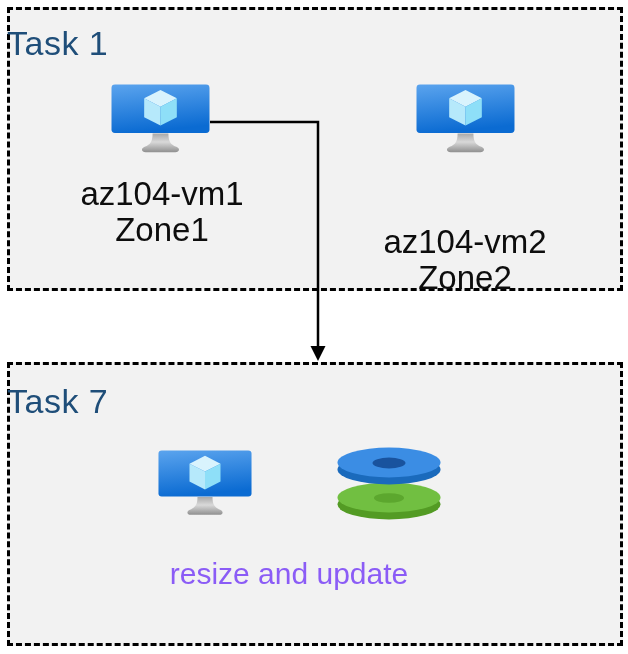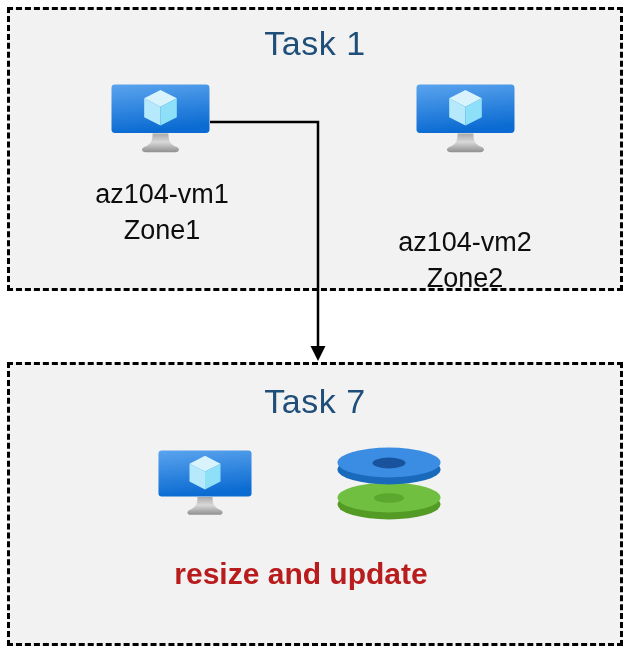"Task 1" .task-title { text-align: center -> none }
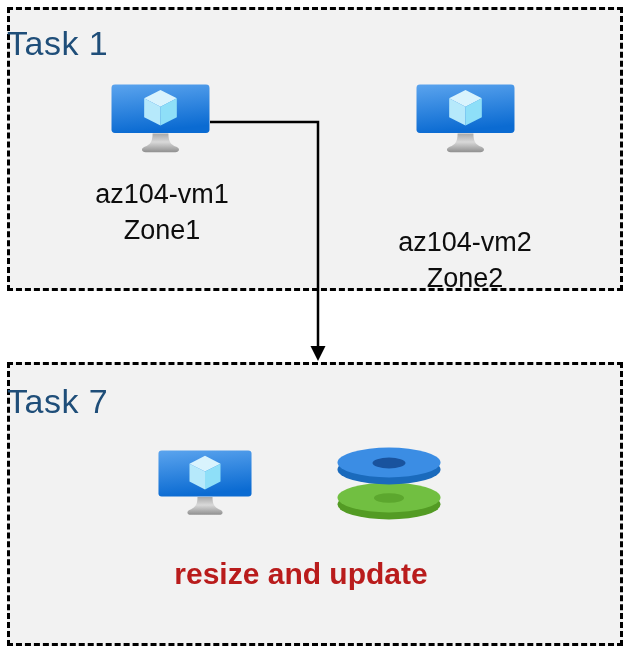"az104-vm1" .vm-label { font-size: 27px -> 33px }
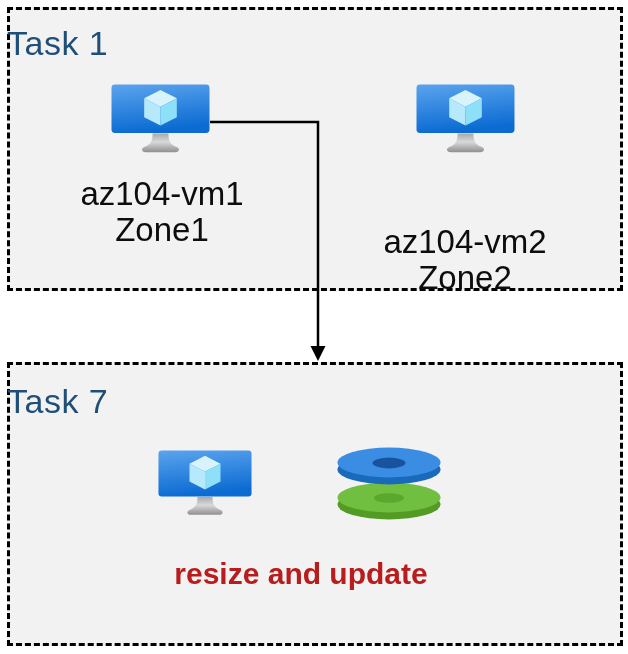"resize and update" .caption { color: #b91c1c -> #8b5cf6; font-weight: bold -> none; left: 141px -> 129px }
